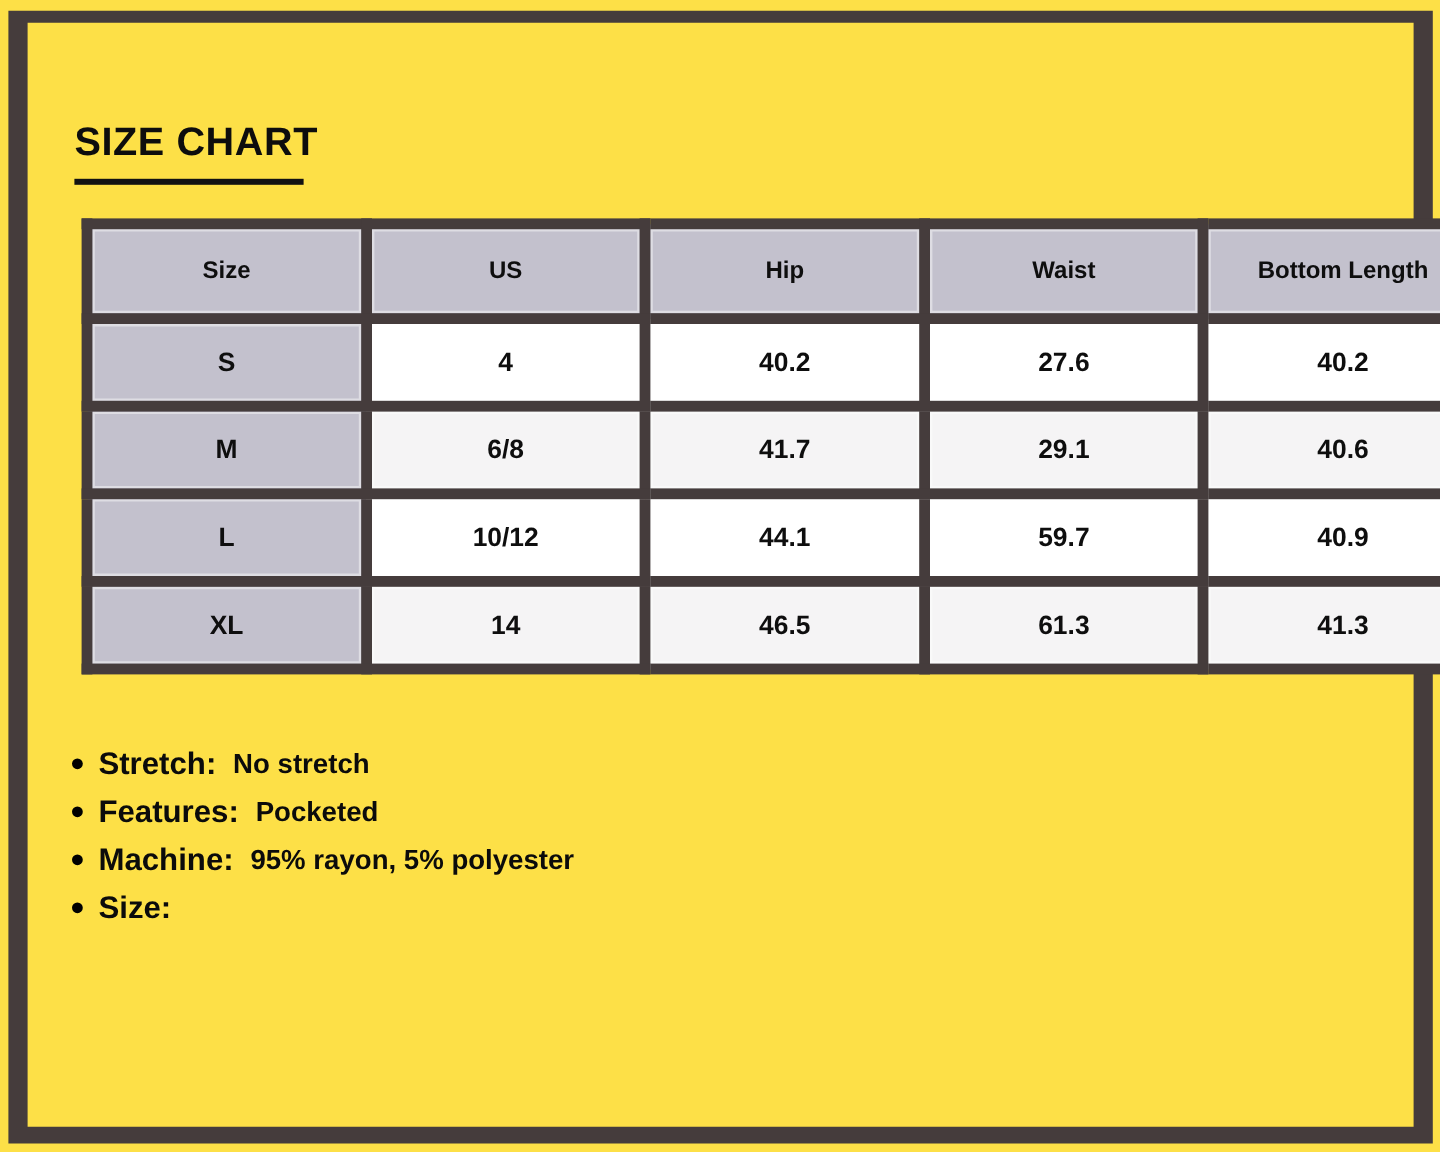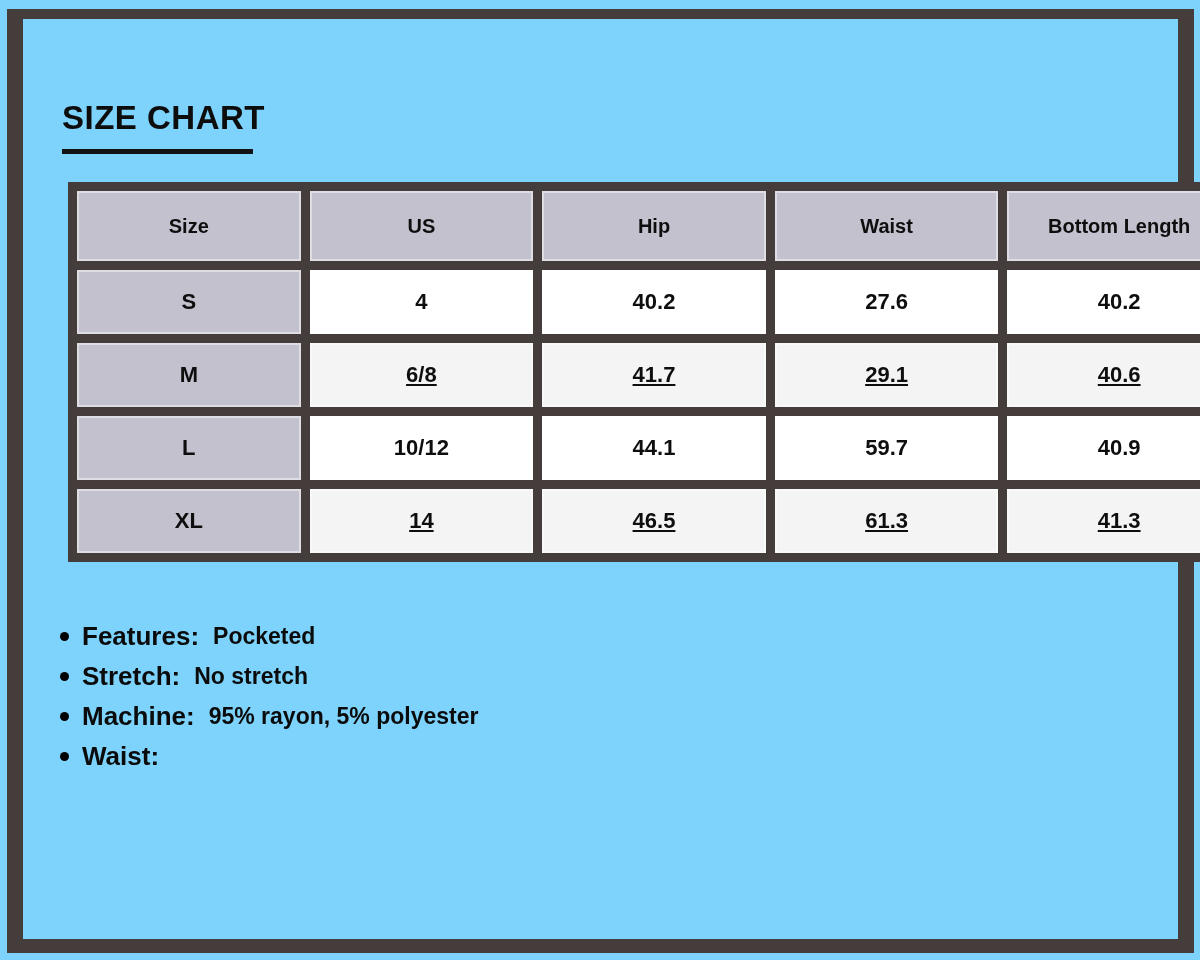"SIZE CHART" .canvas { background: #7dd3fc -> #fde047 }
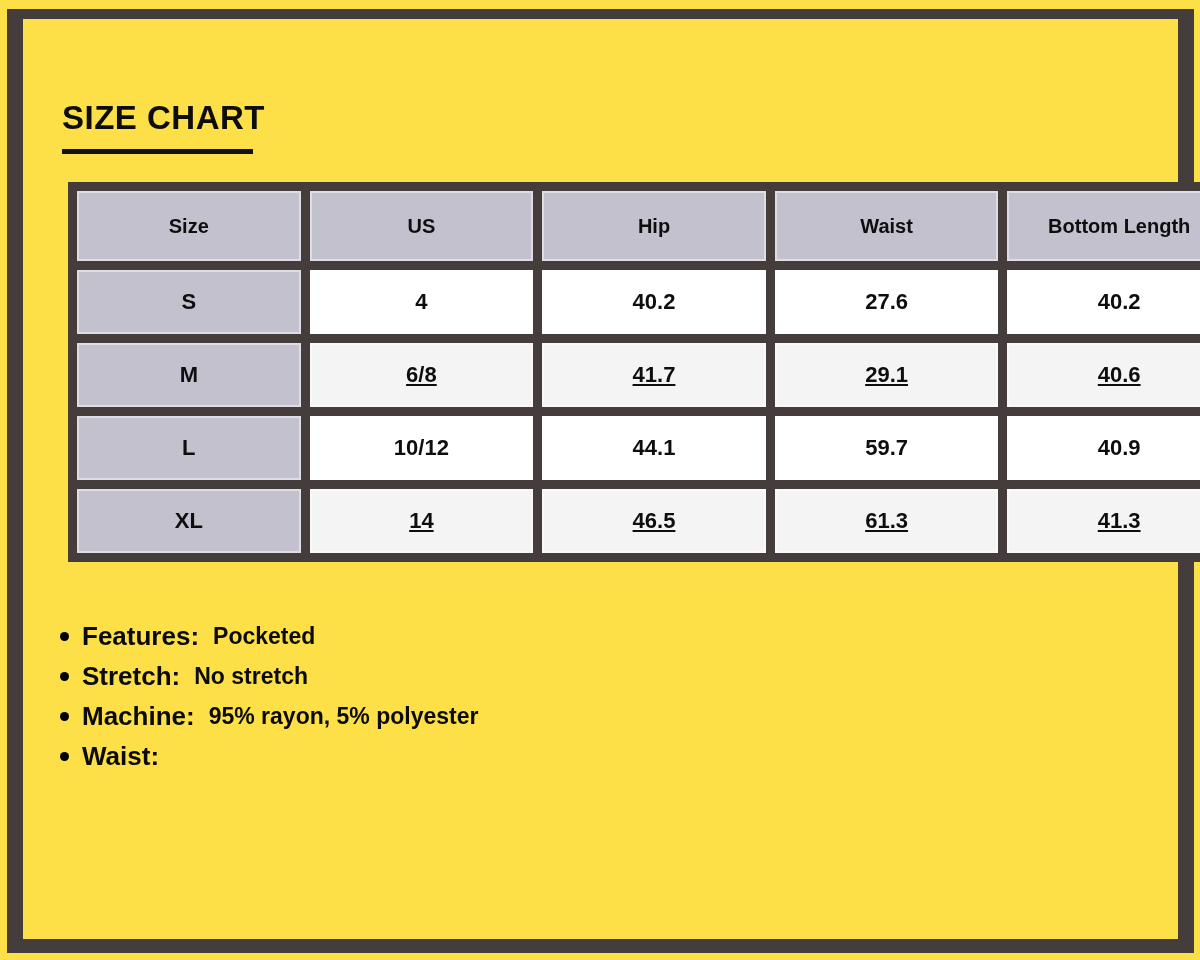"6/8" .size-table tbody tr.alt td { text-decoration: underline -> none }
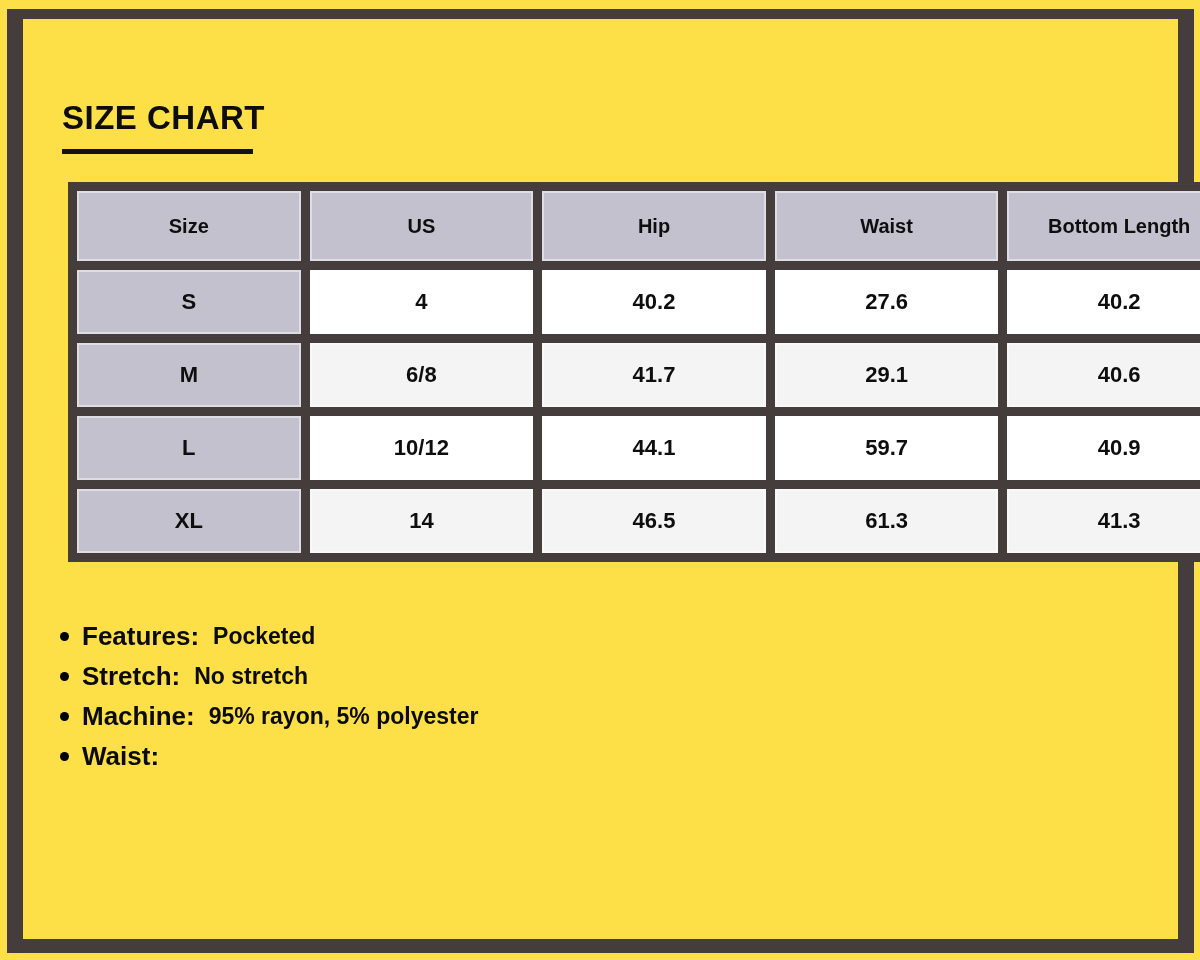"Features:" li { order: before "Stretch:" -> after "Stretch:" }
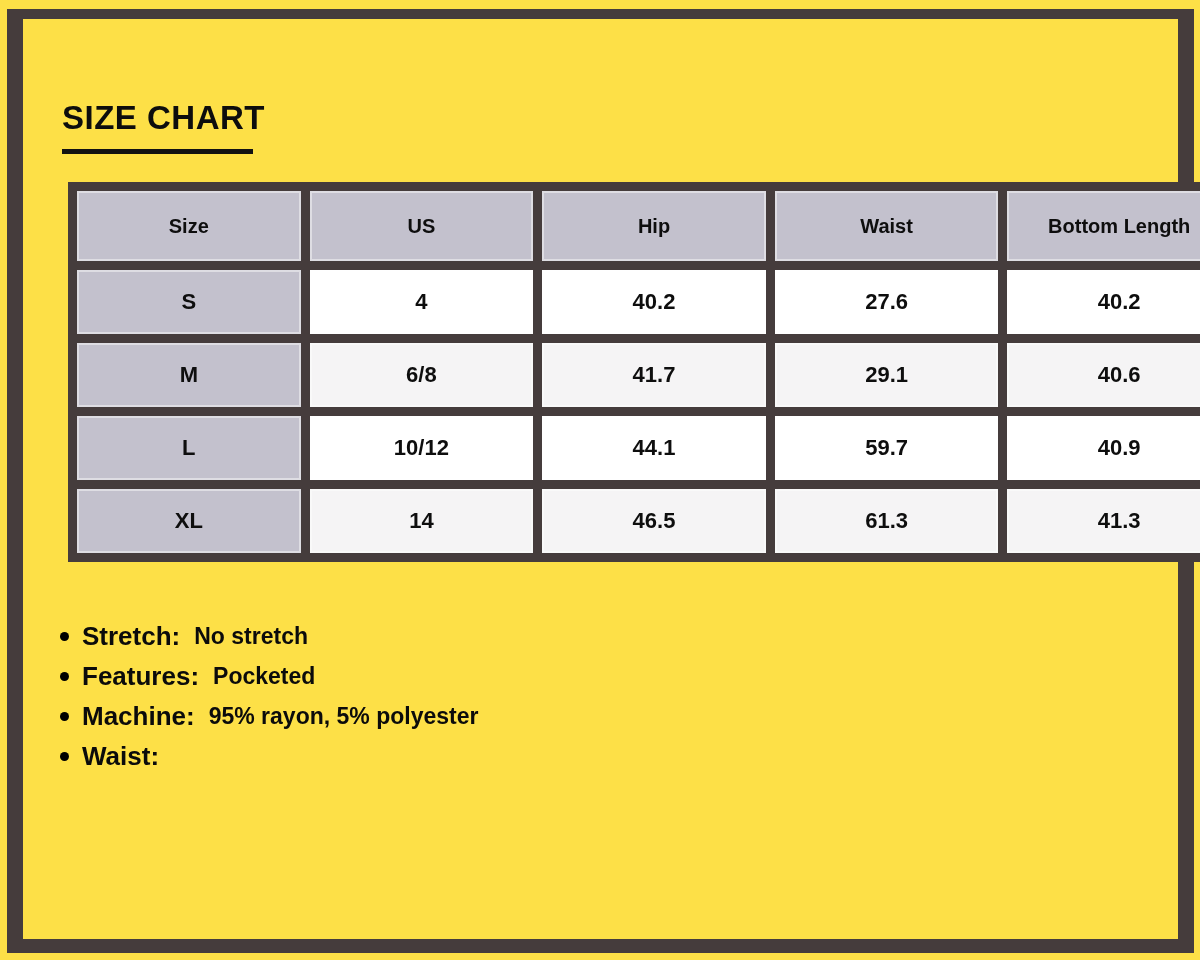"Waist:" span.dlabel { text: Waist -> Size }
